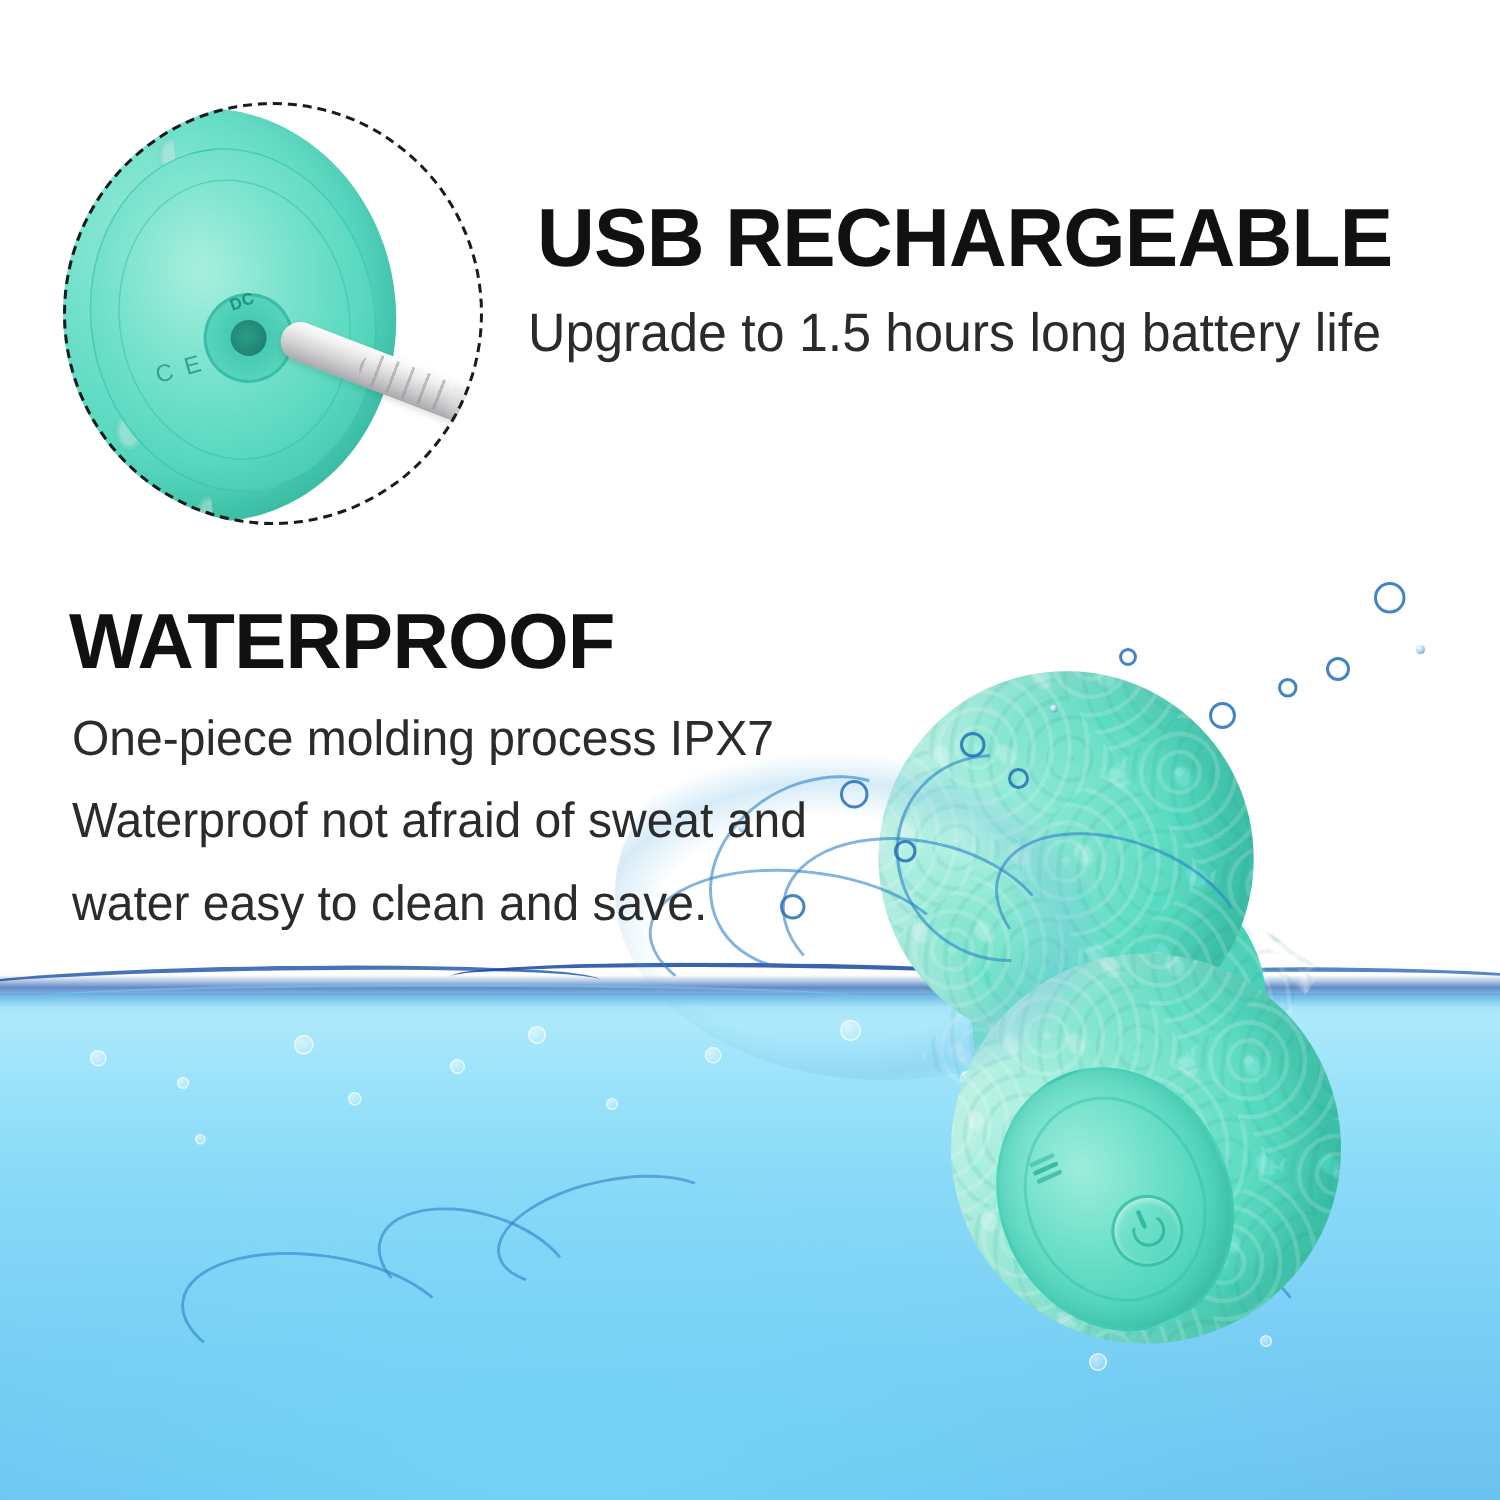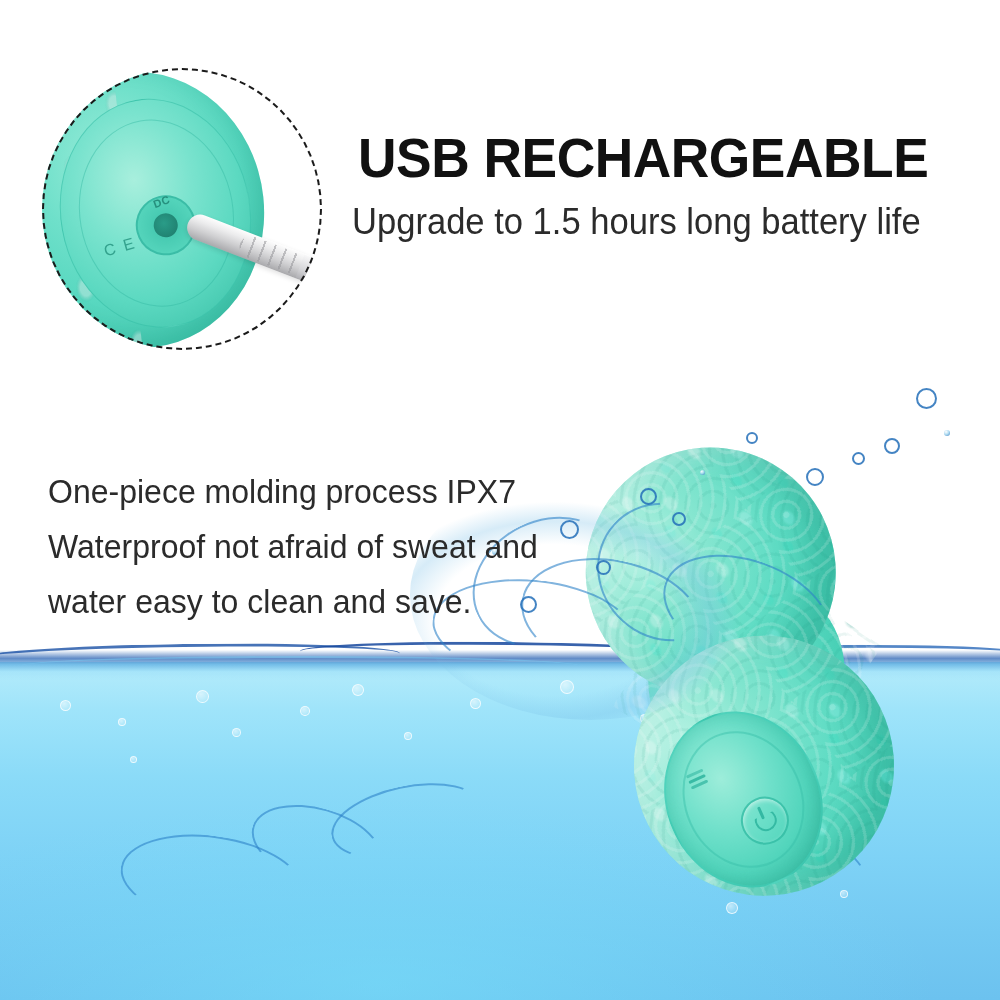"WATERPROOF" div.txt-heading { html: none -> <div>WATERPROOF</div> }
